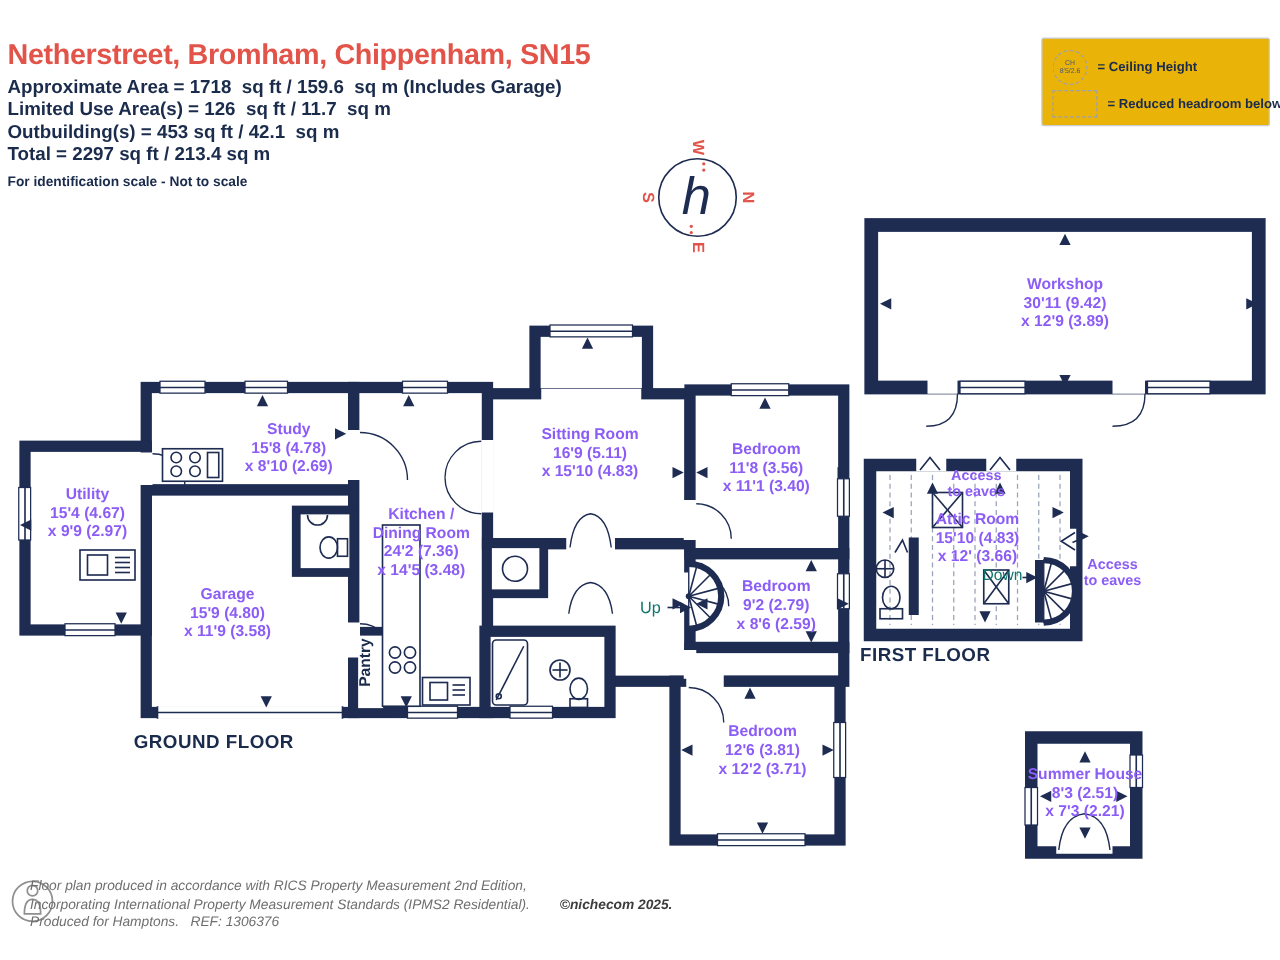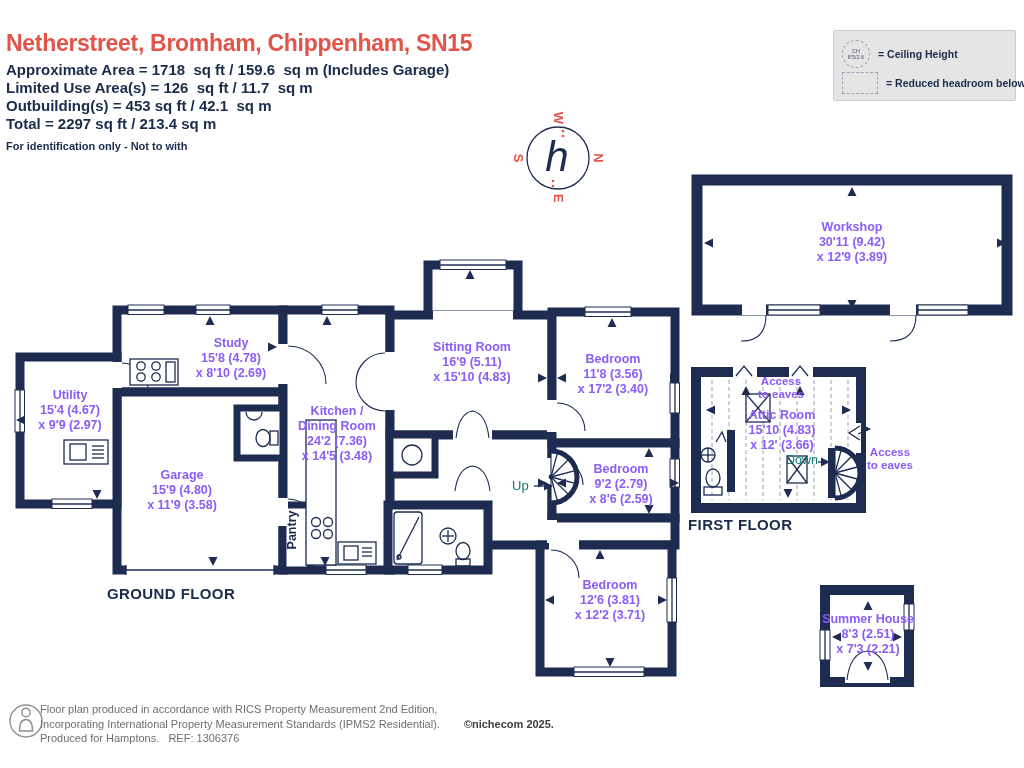"= Ceiling Height" .legend { background: #e5e5e5 -> #eab308 }
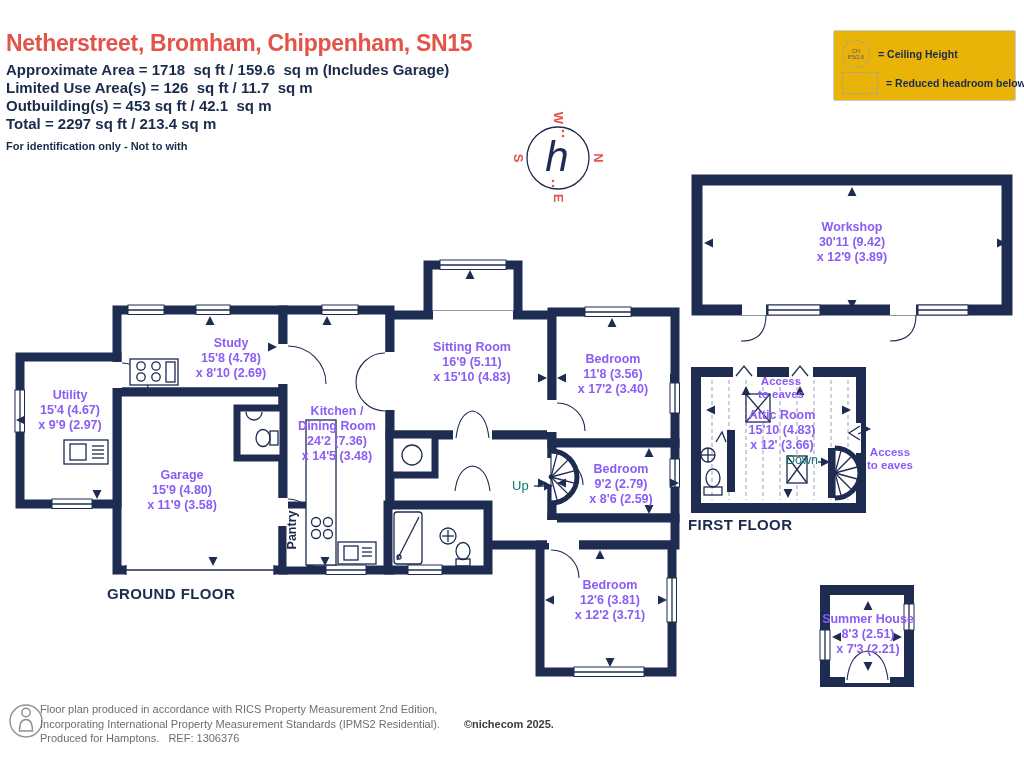"For identification only - Not" p.disc { text: only - Not to with -> scale - Not to scale }
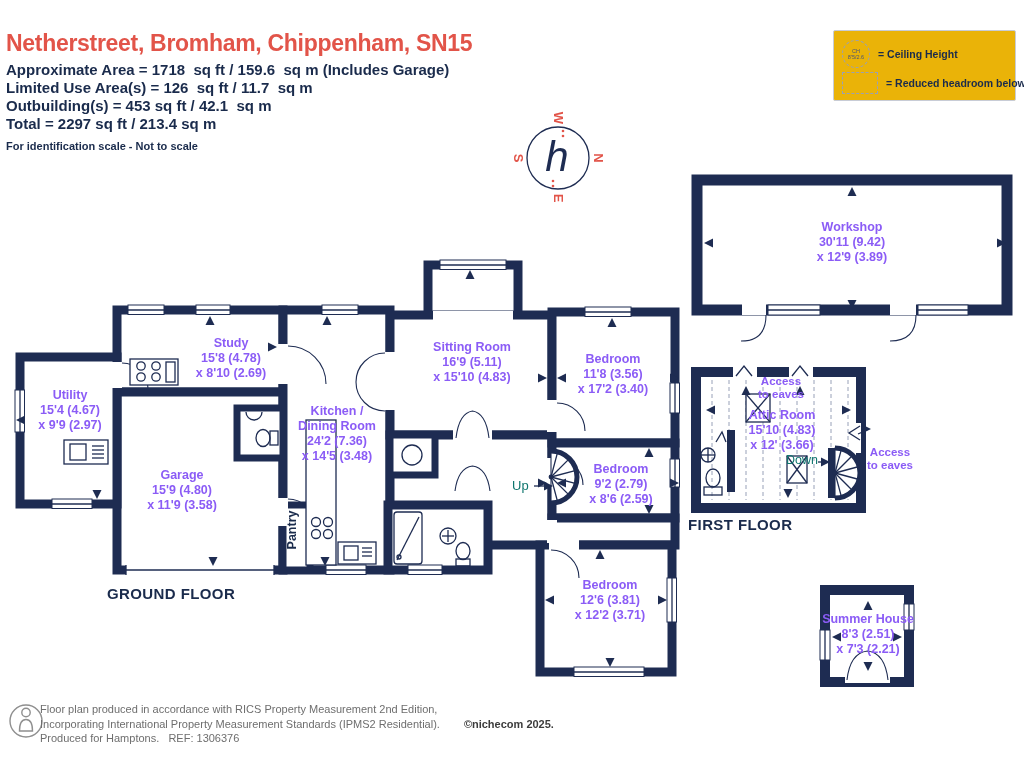"x 17'2 (3.40)" div { text: 17'2 -> 11'1 }
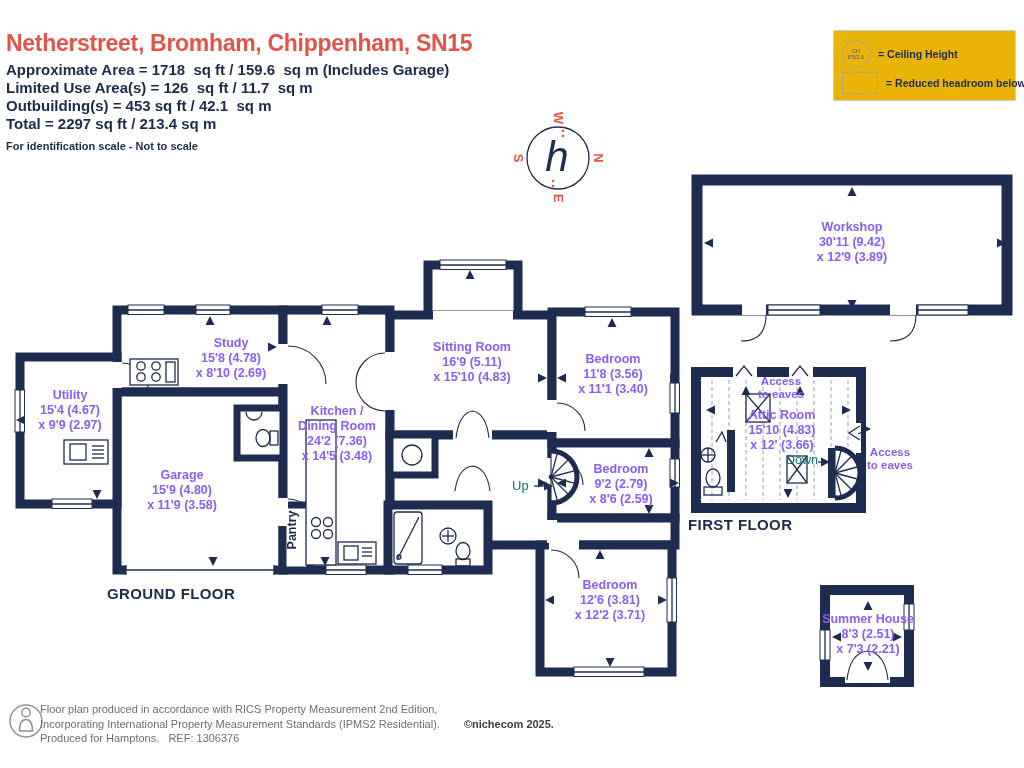"Floor plan produced in accordance" .footer { font-style: none -> italic; left: 40px -> 24px }
